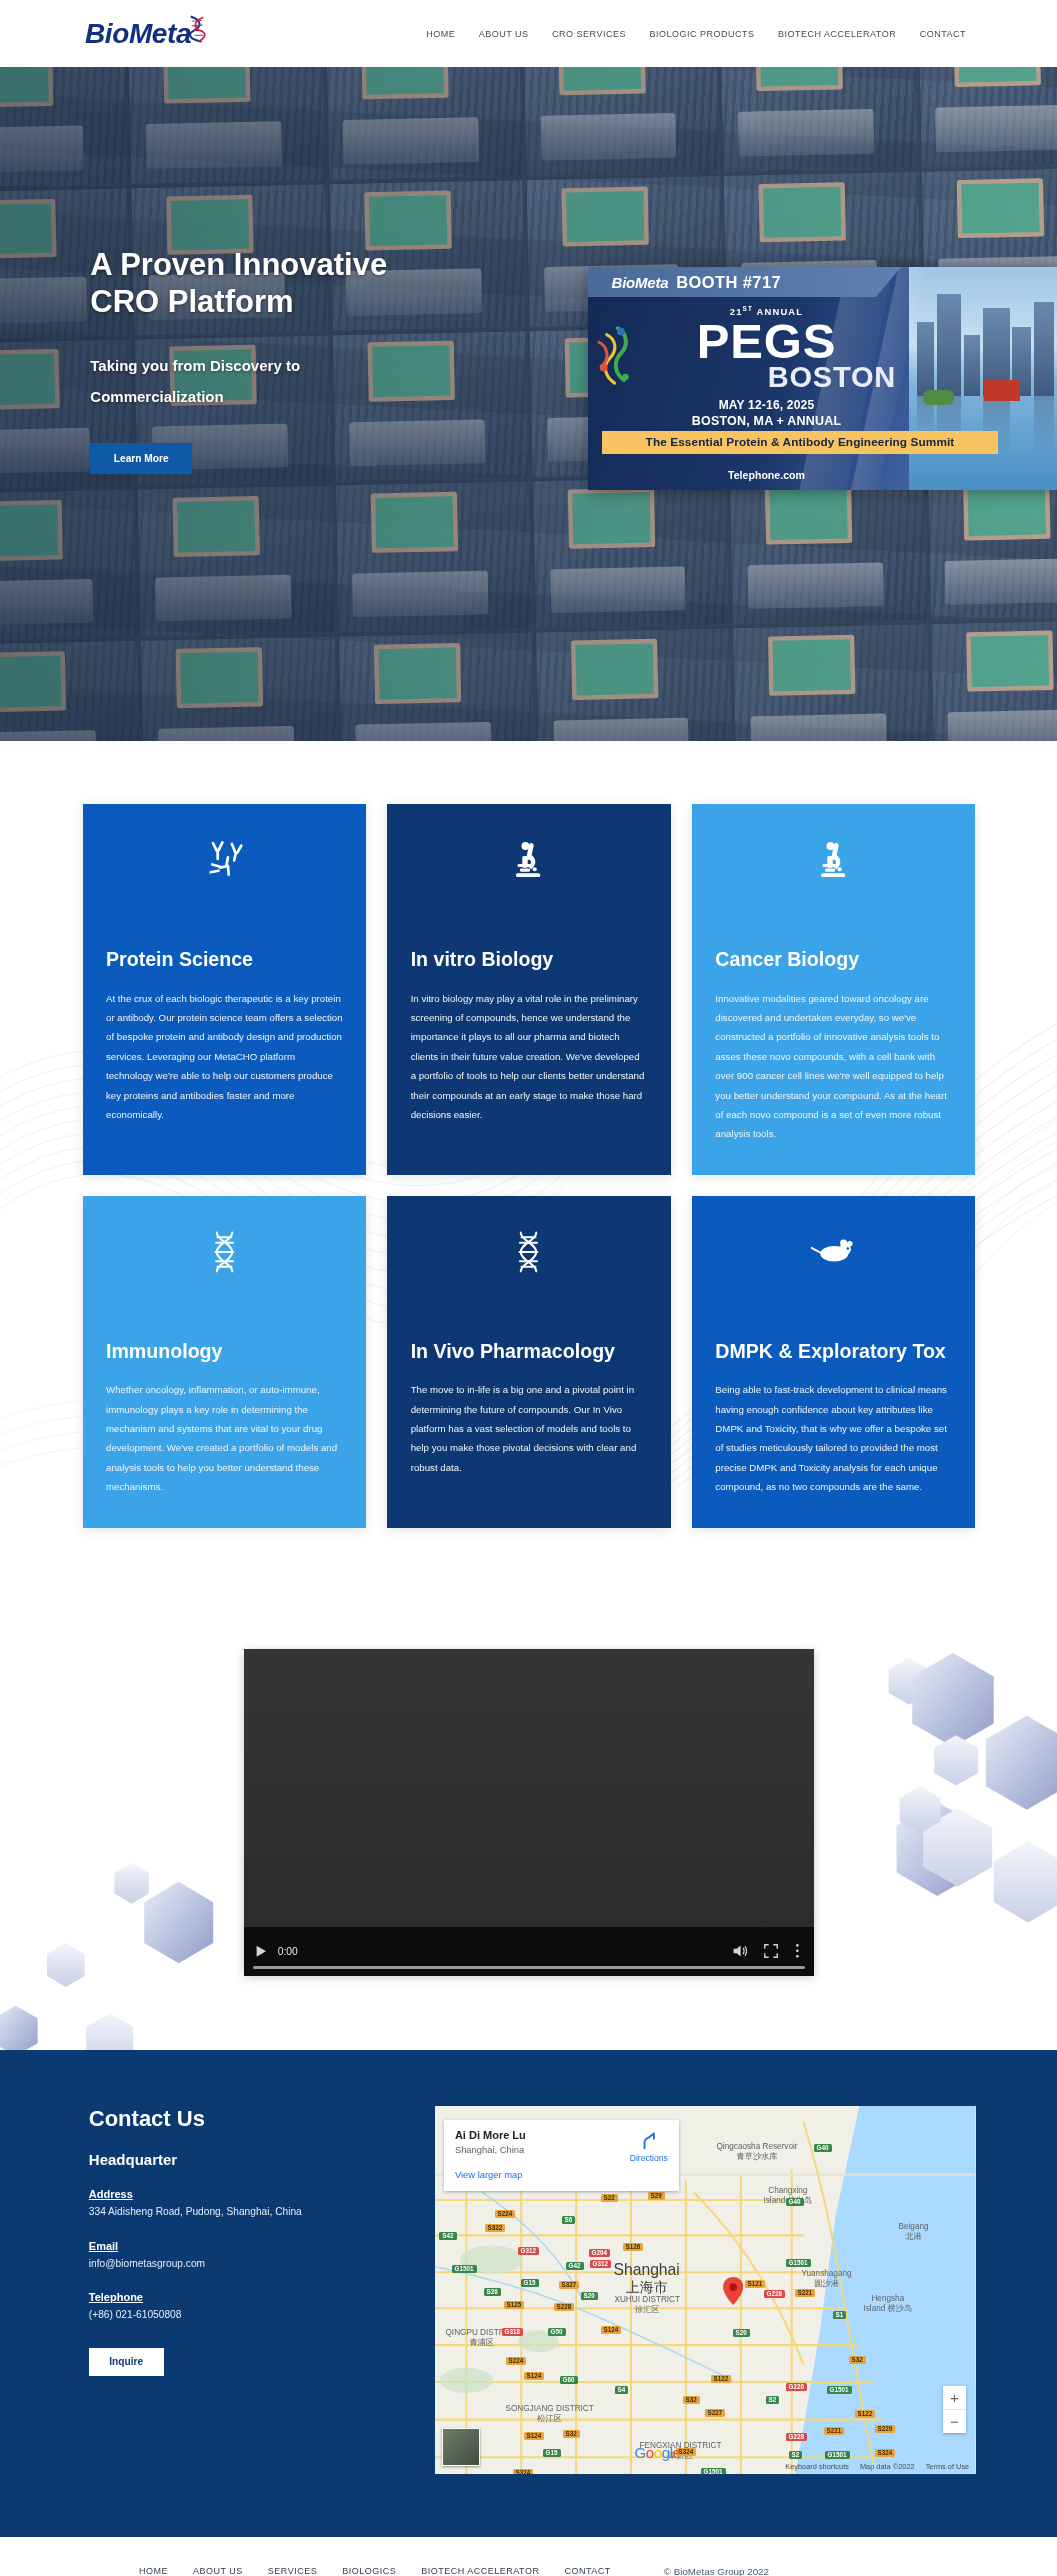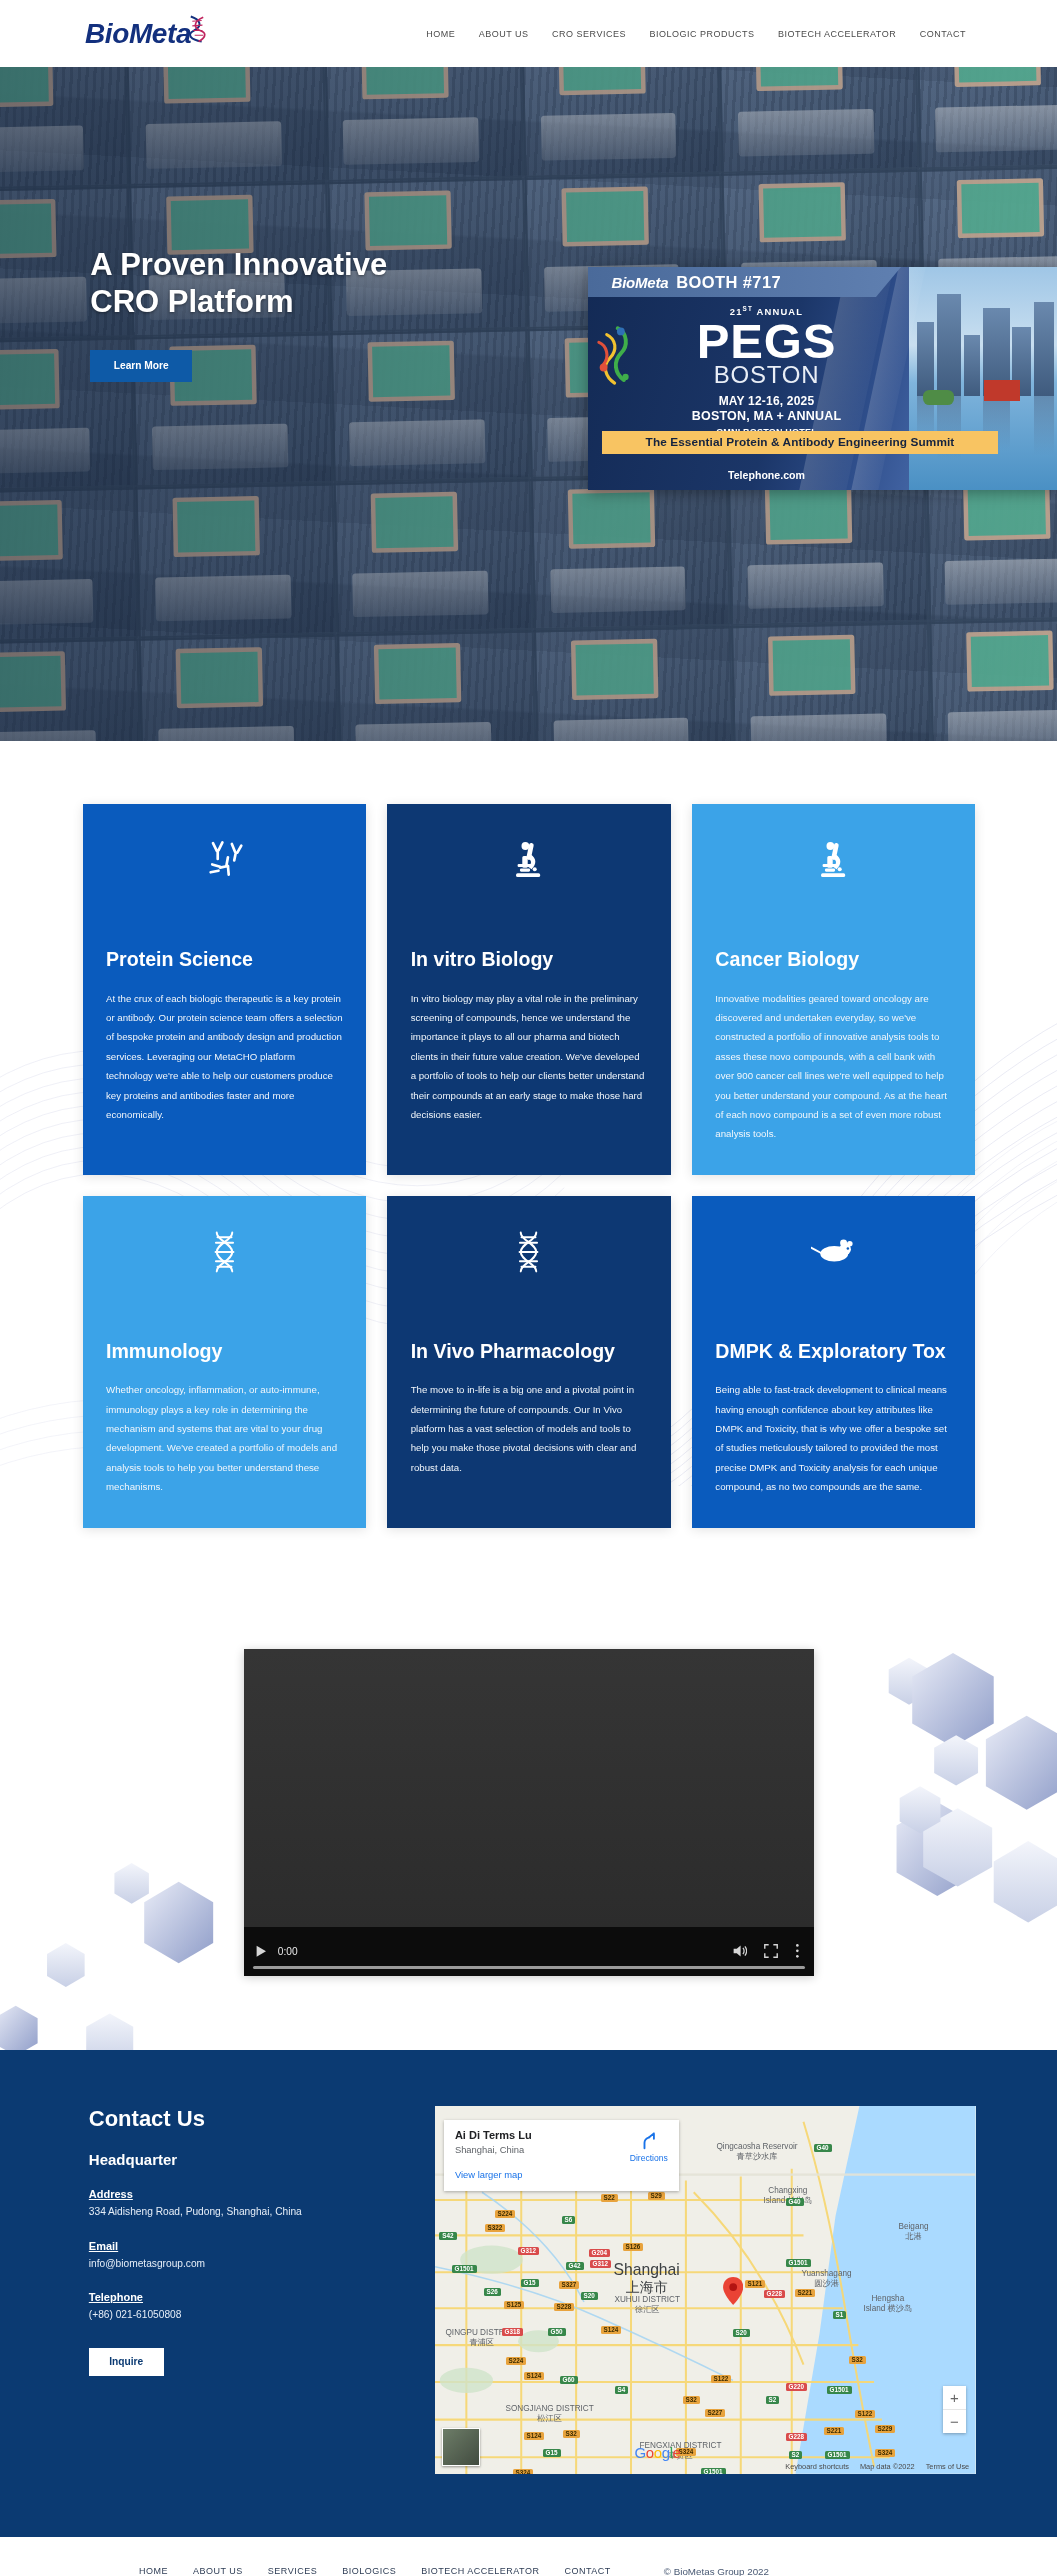"Taking you from Discovery to" p.hero-sub { html: none -> <p>Taking you from Discovery to Commercialization</p> }
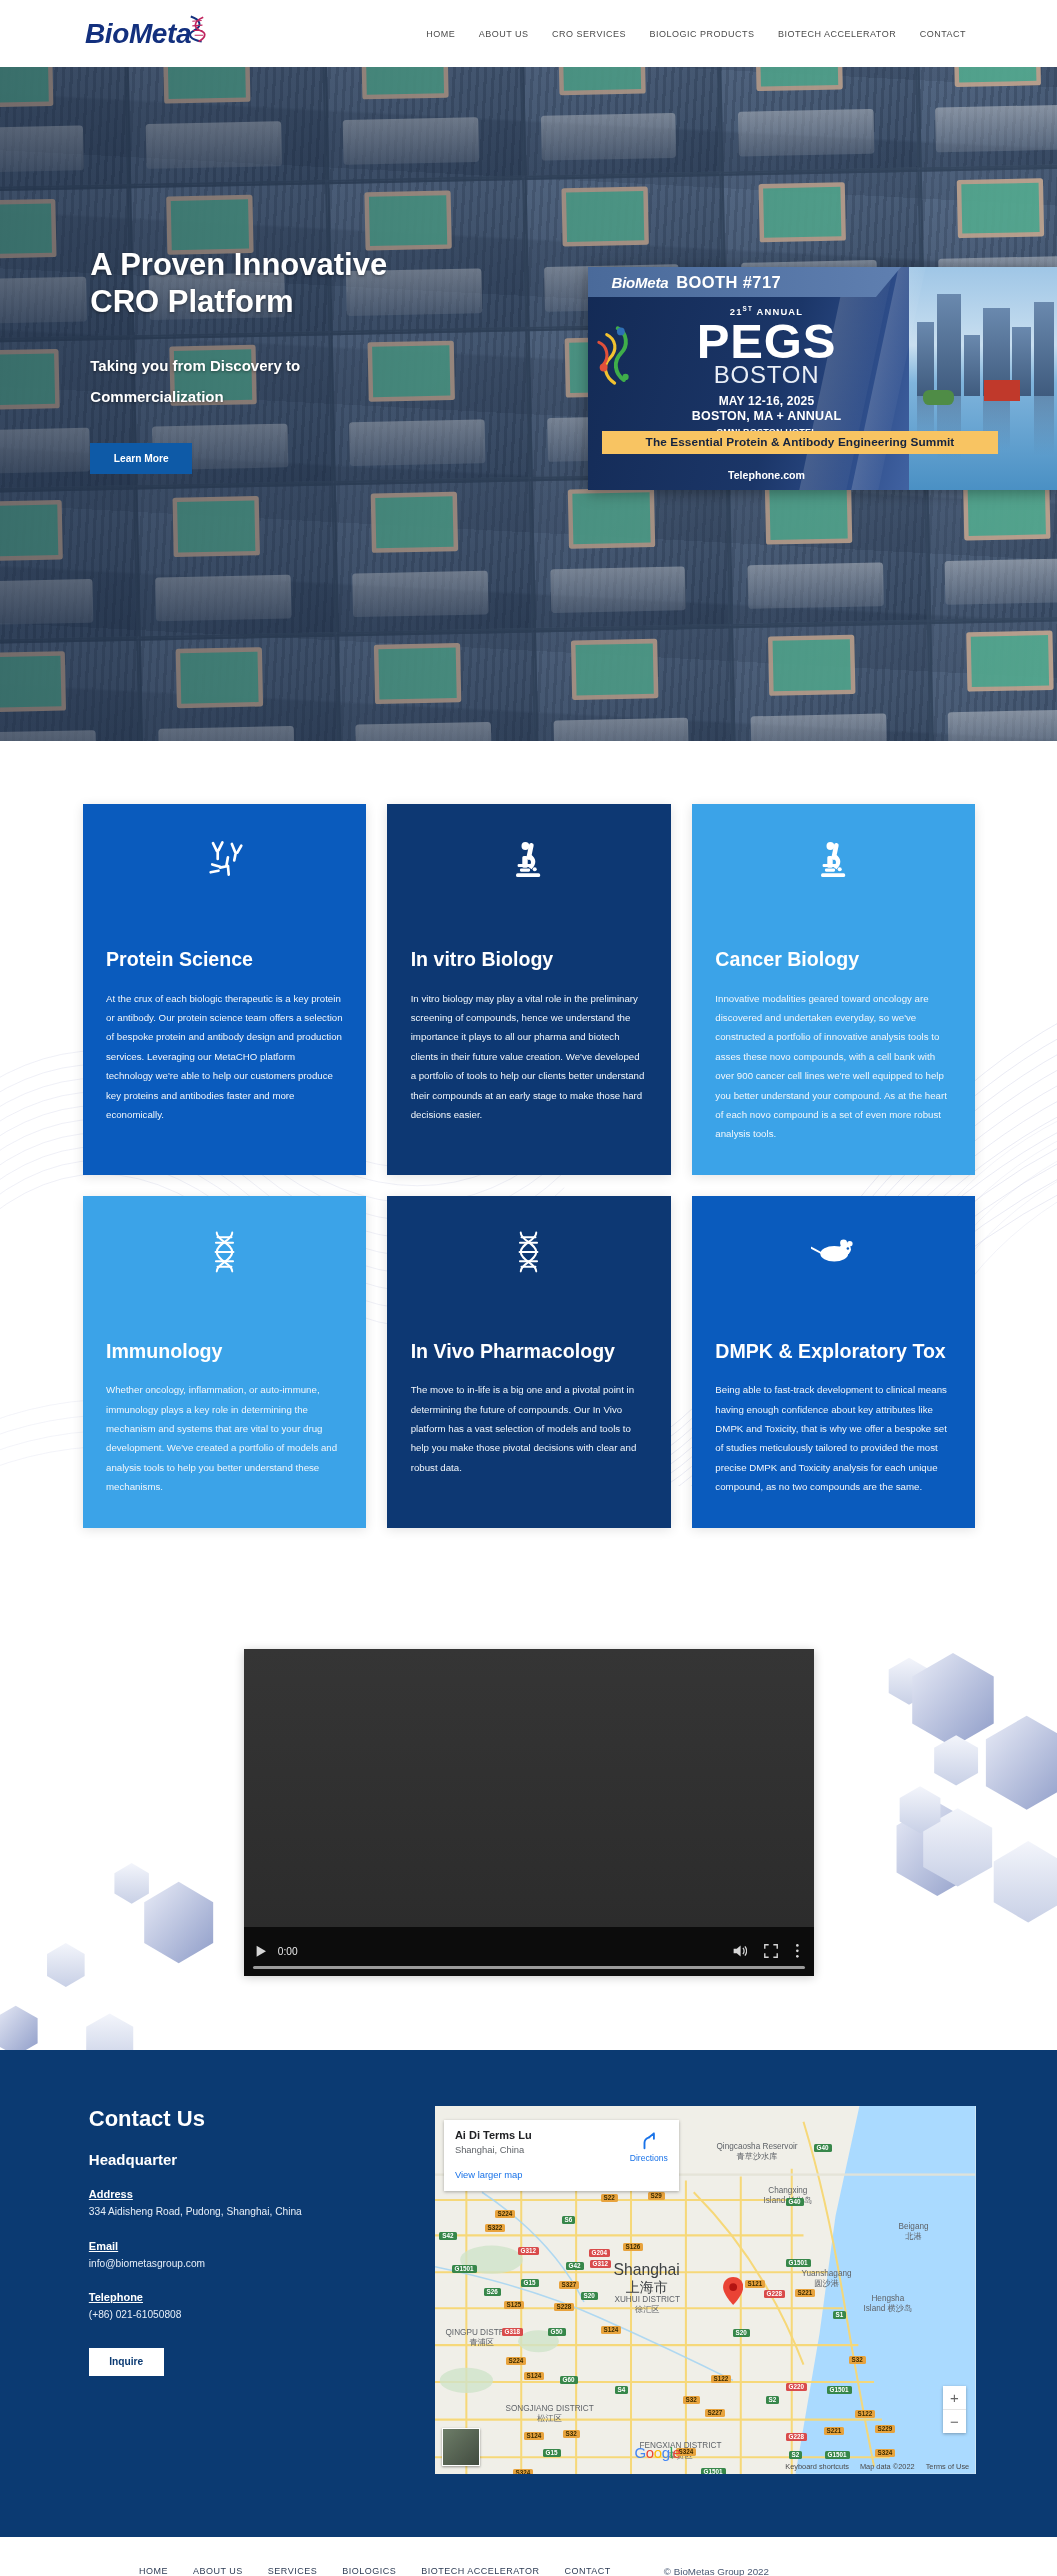"BOSTON" .pegs-city { font-size: 24px -> 29px; font-weight: 400 -> 700; text-align: none -> right }
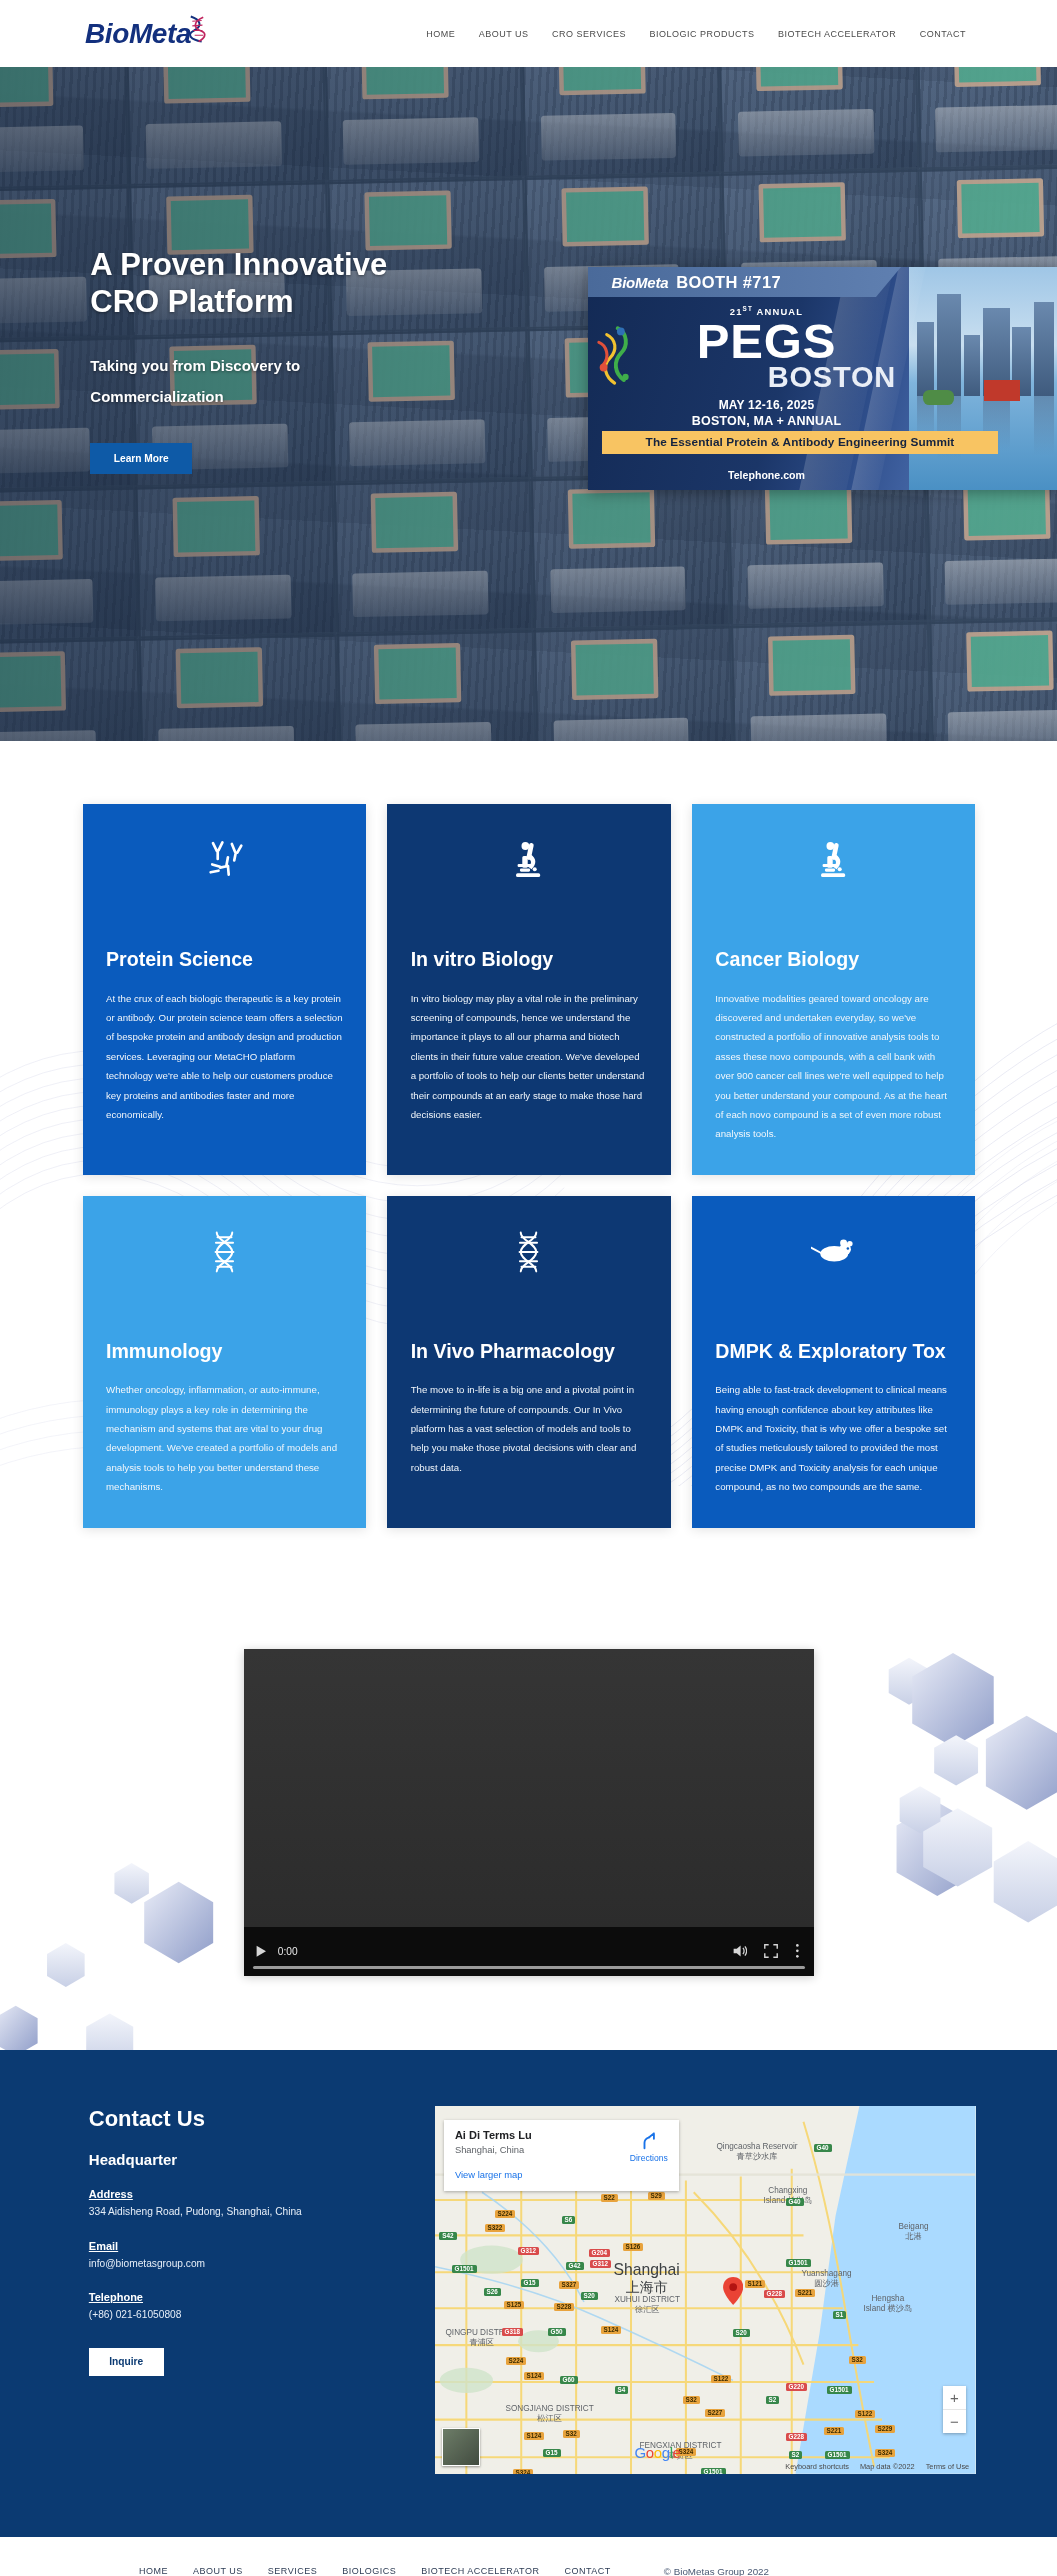"Ai Di Terms Lu" div.map-card-title { text: Terms -> More }
